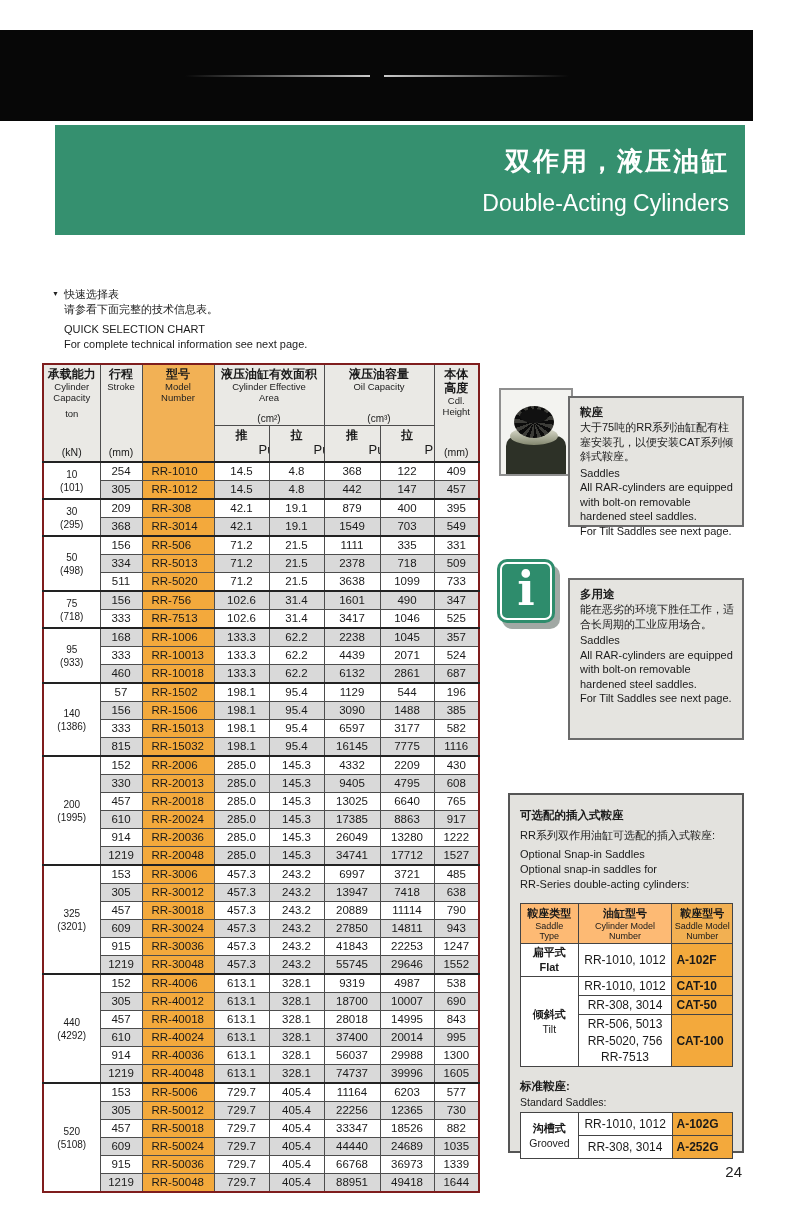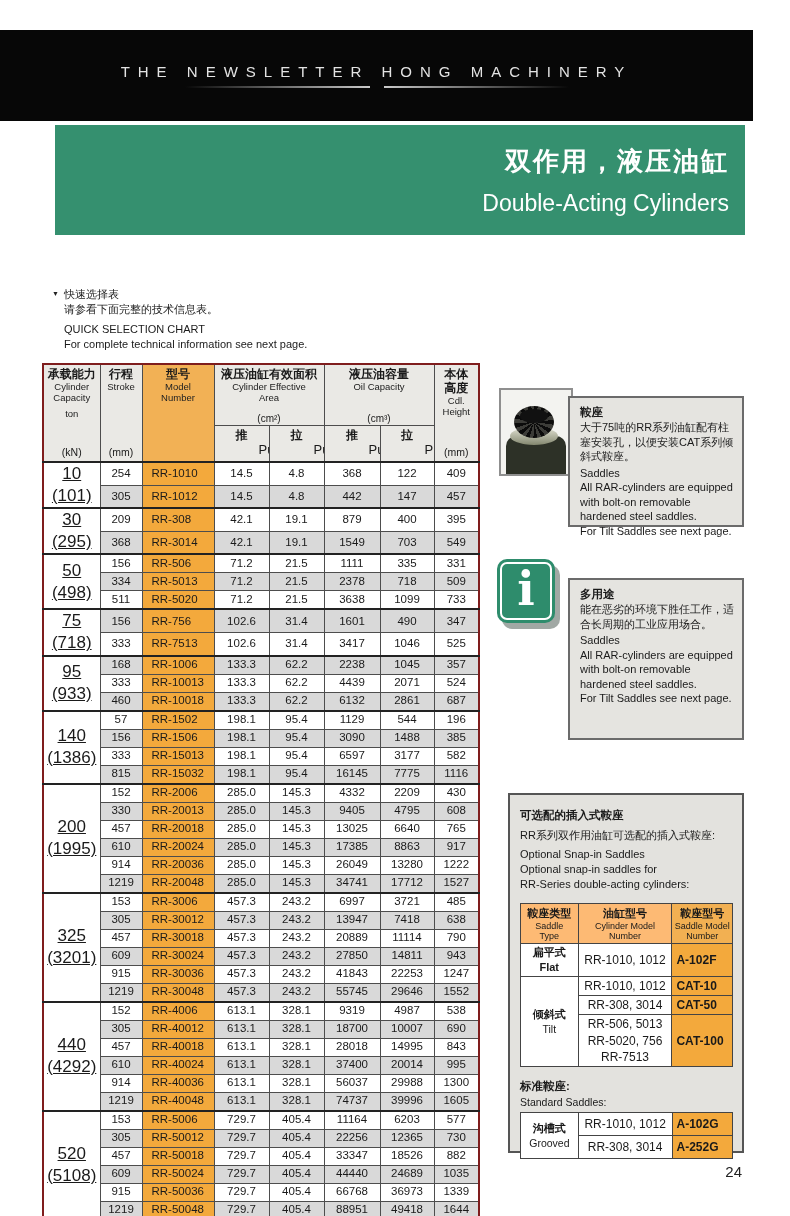"THE NEWSLETTER HONG MACHINERY" div.m-kicker { html: <div>THE NEWSLETTER HONG MACHINERY</div> -> none }
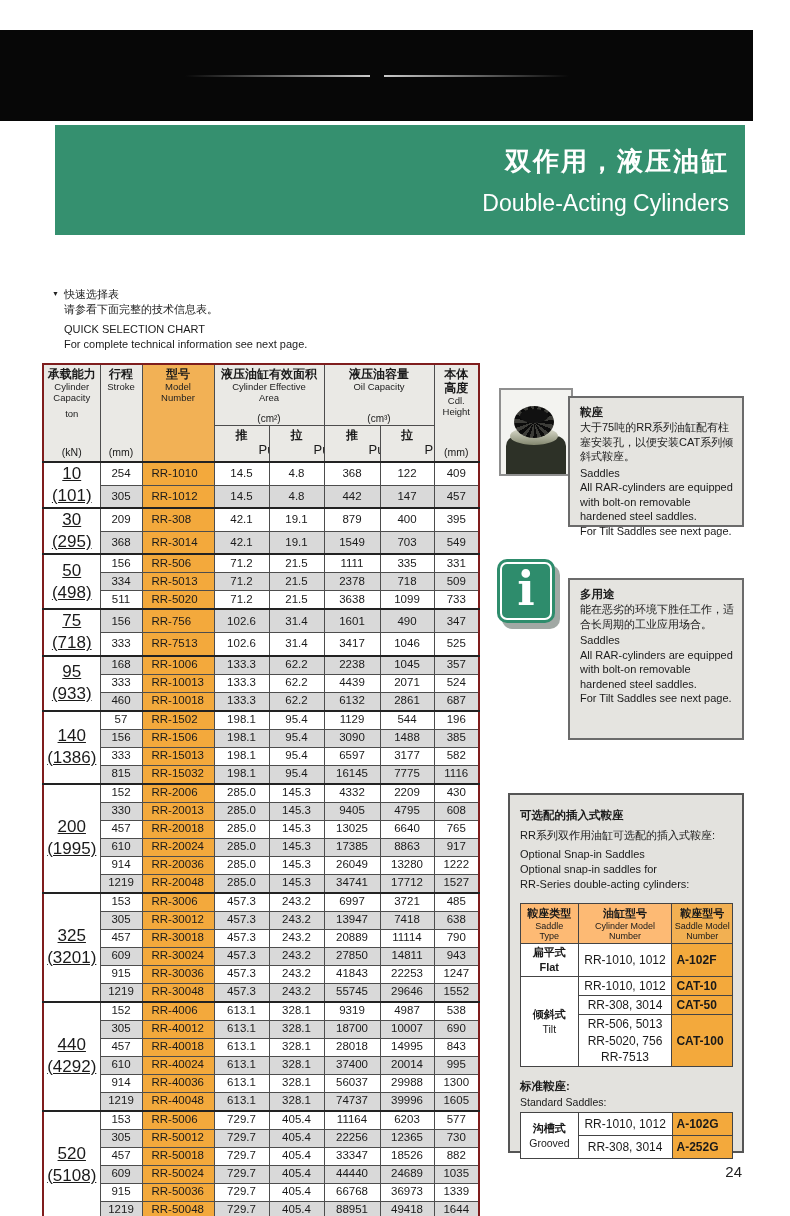"10" .spec td.cap-cell { font-size: 17px -> 10px; text-decoration: underline -> none }
